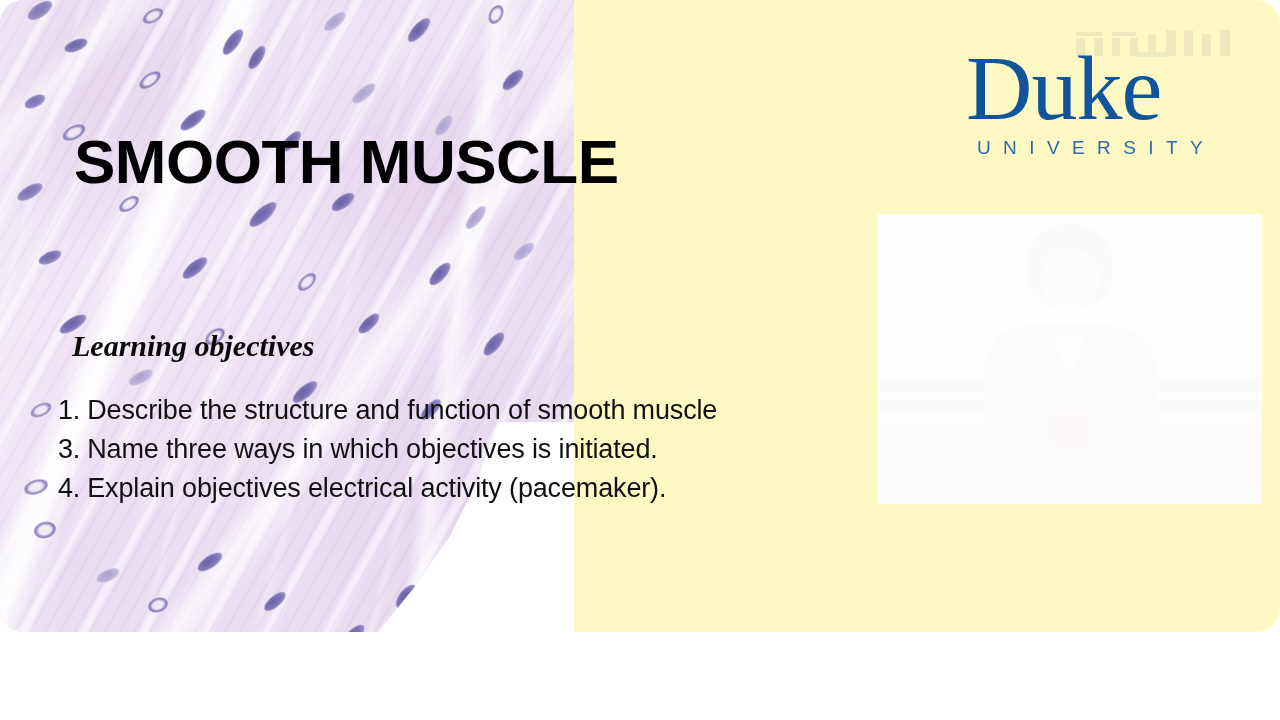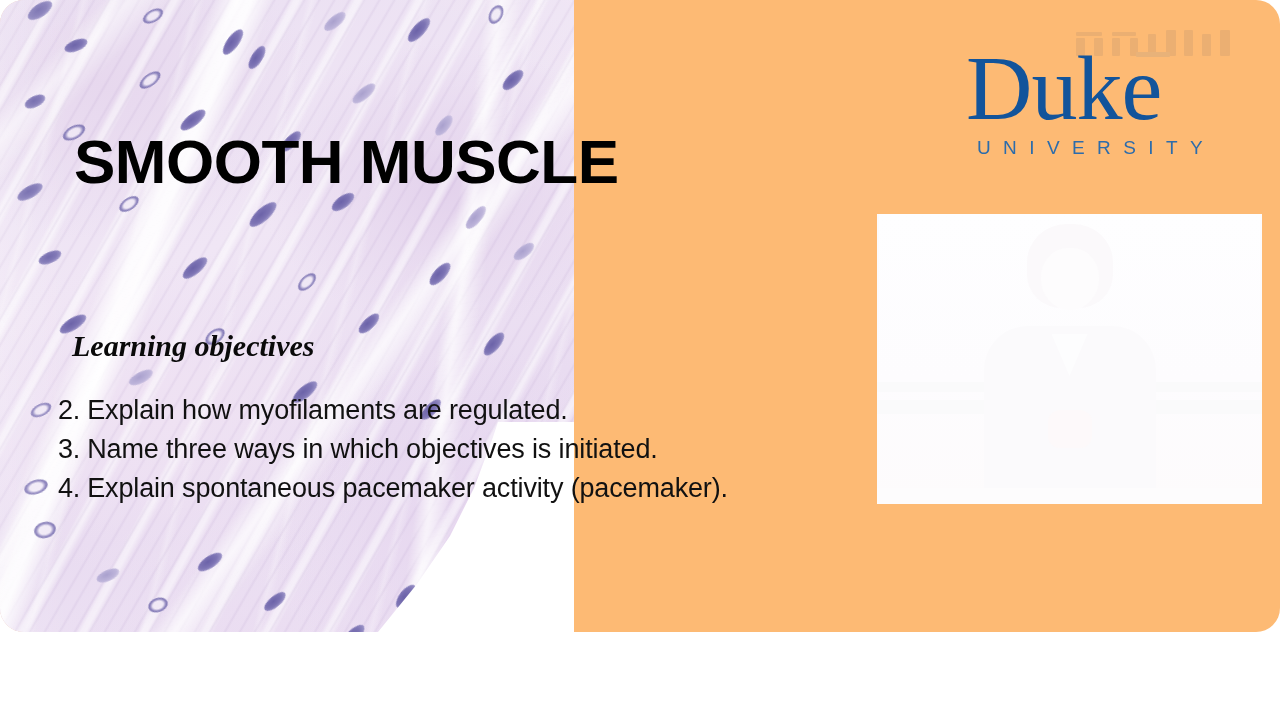"SMOOTH MUSCLE" #slide { background: #fdba74 -> #fef9c3 }
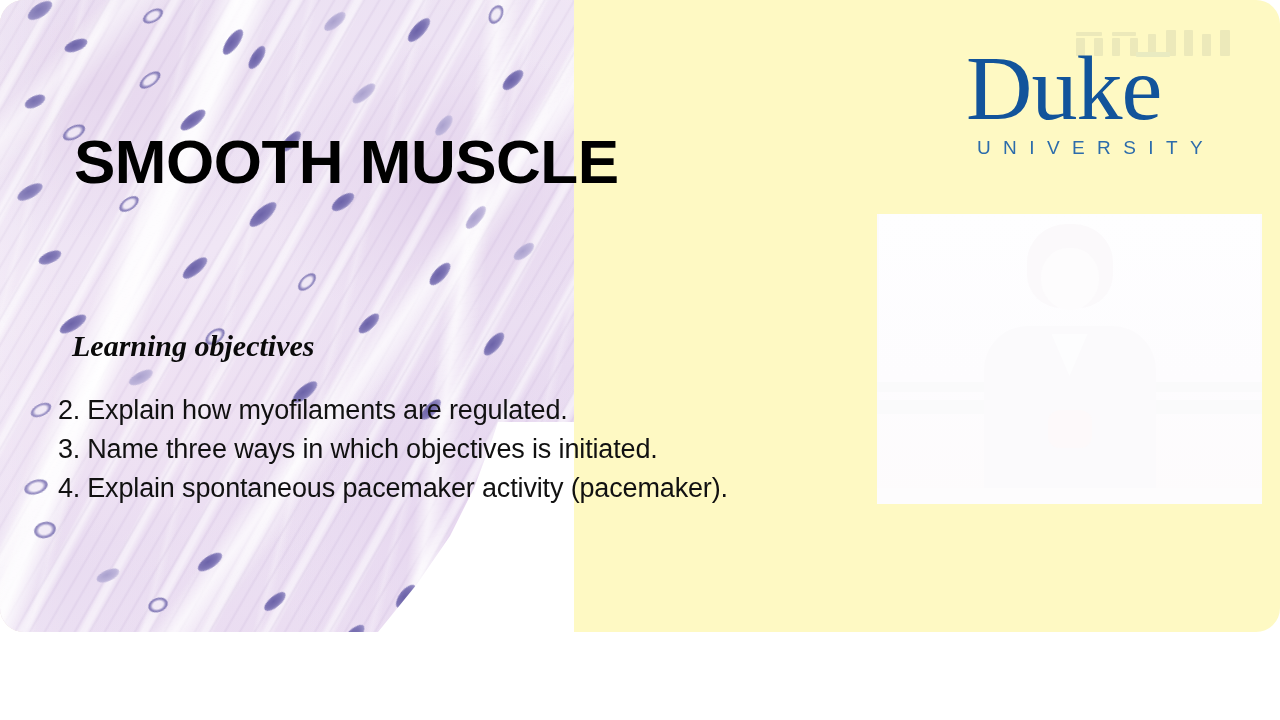"1. Describe the structure and" li { html: none -> <li> <span>1.</span><span>Describe the structure and function of smooth muscle</span> </li> }
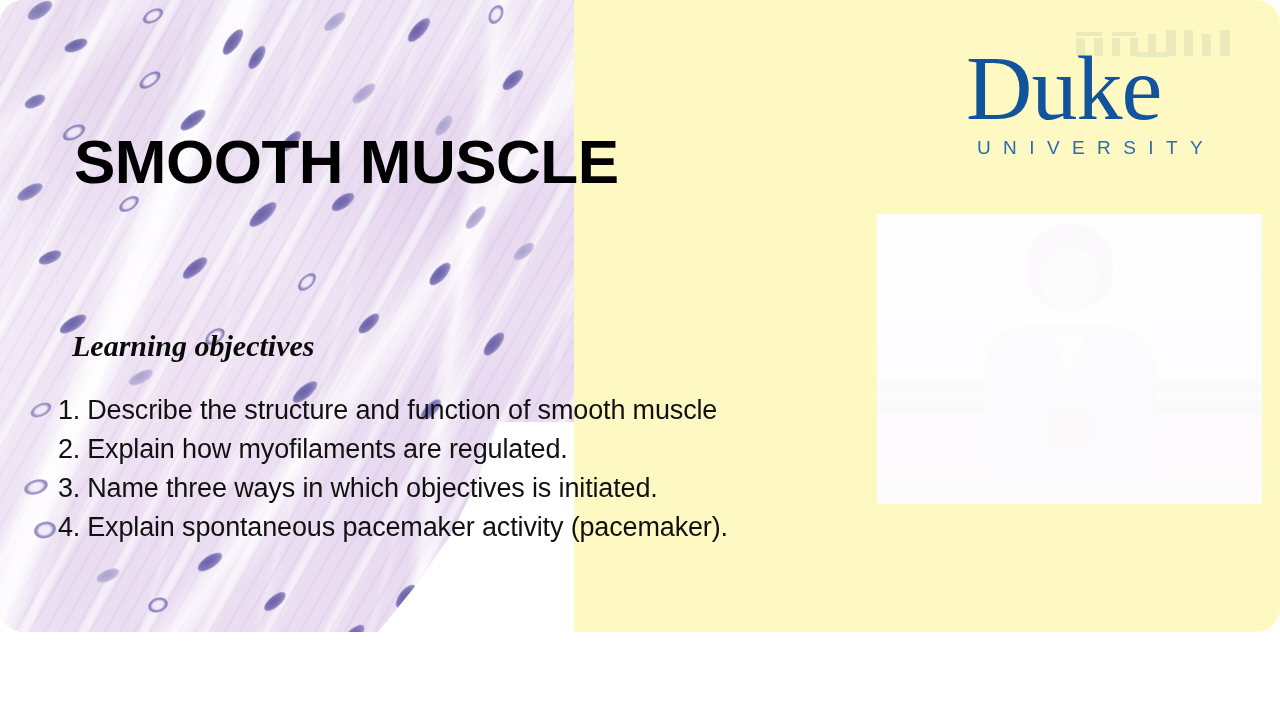"2. Explain how myofilaments are" li { html: <li> <span>2.</span><span>Explain how myofilaments are regulated.</span> </li> -> none }
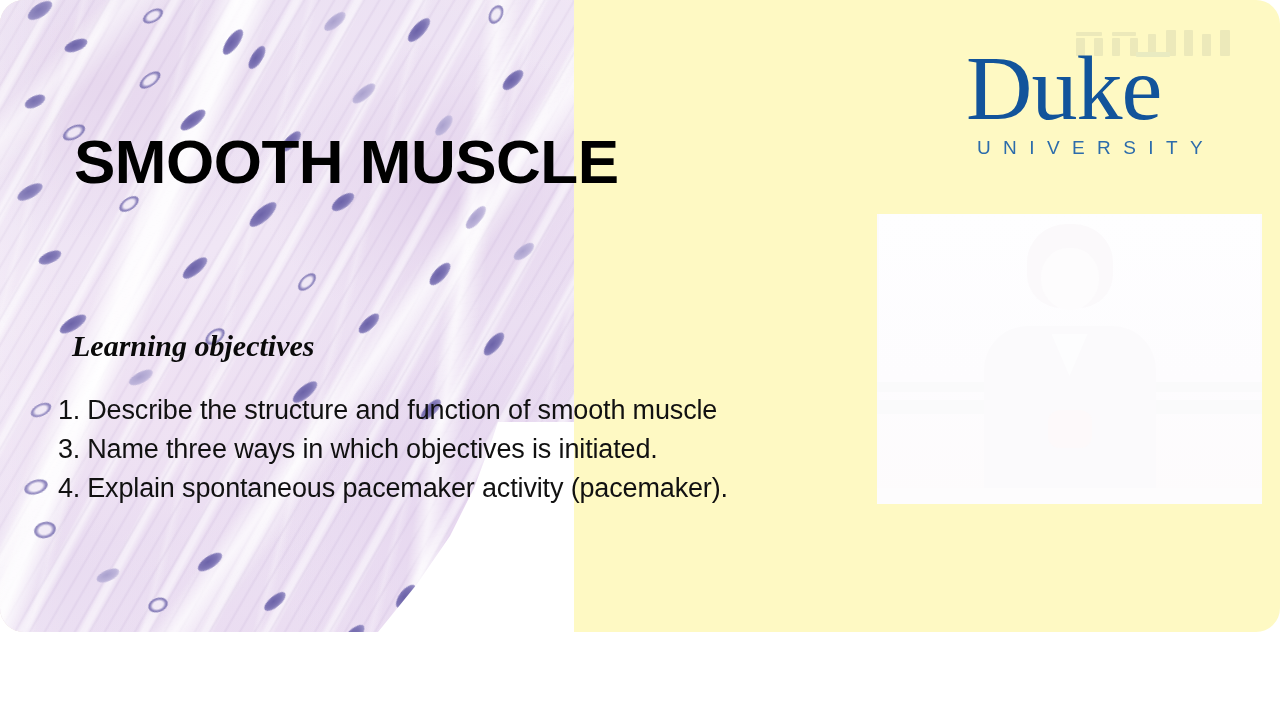"Explain spontaneous pacemaker activity" span { text: spontaneous pacemaker -> objectives electrical }
